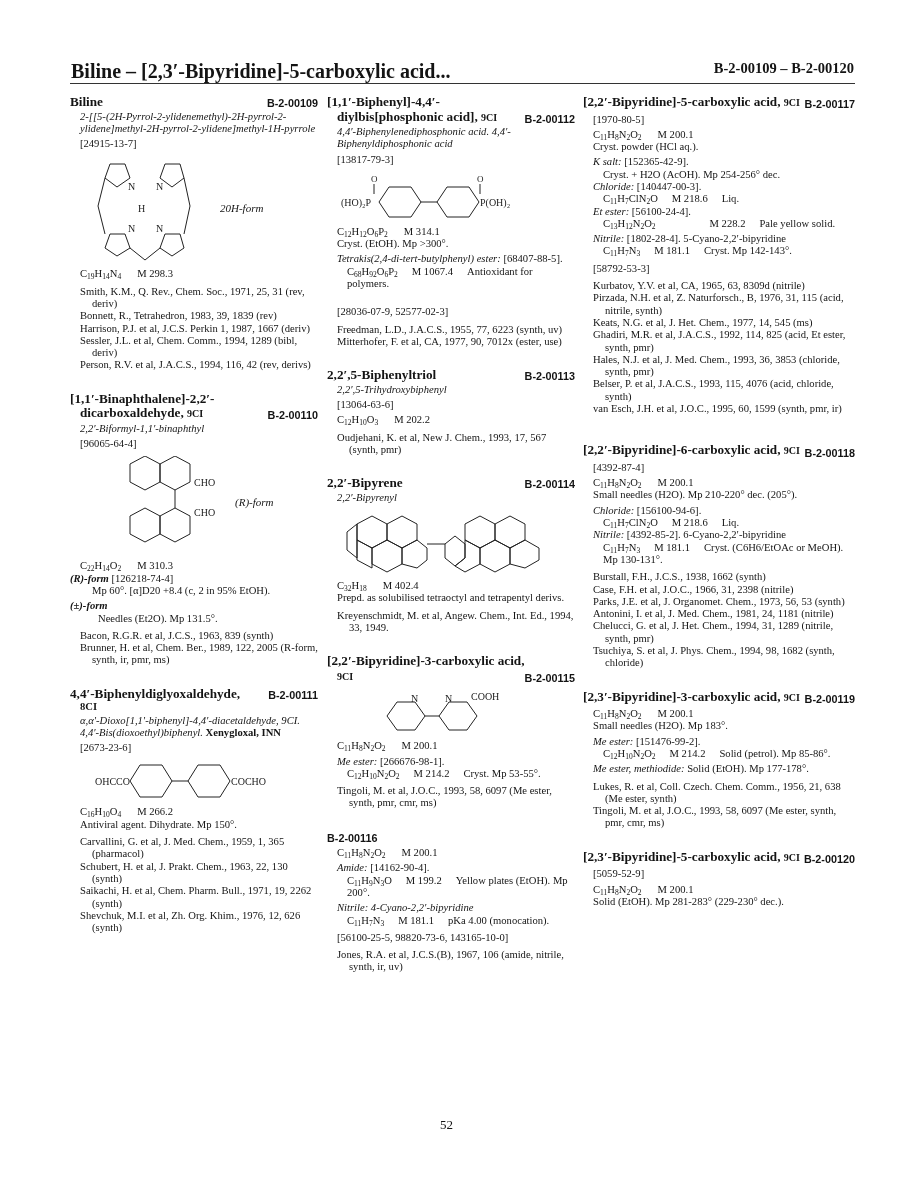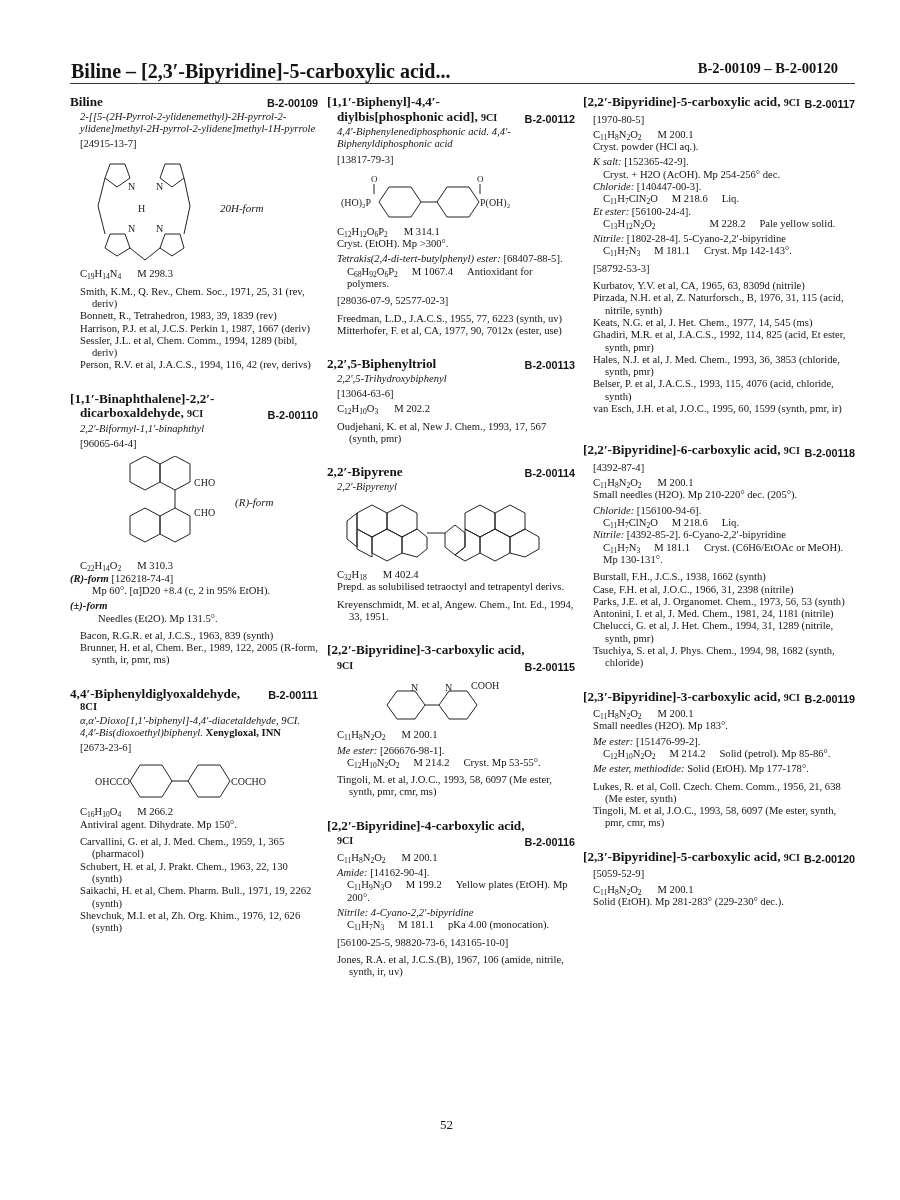"B-2-00109 – B-2-00120" .page-header .right { right: 16px -> 0 }
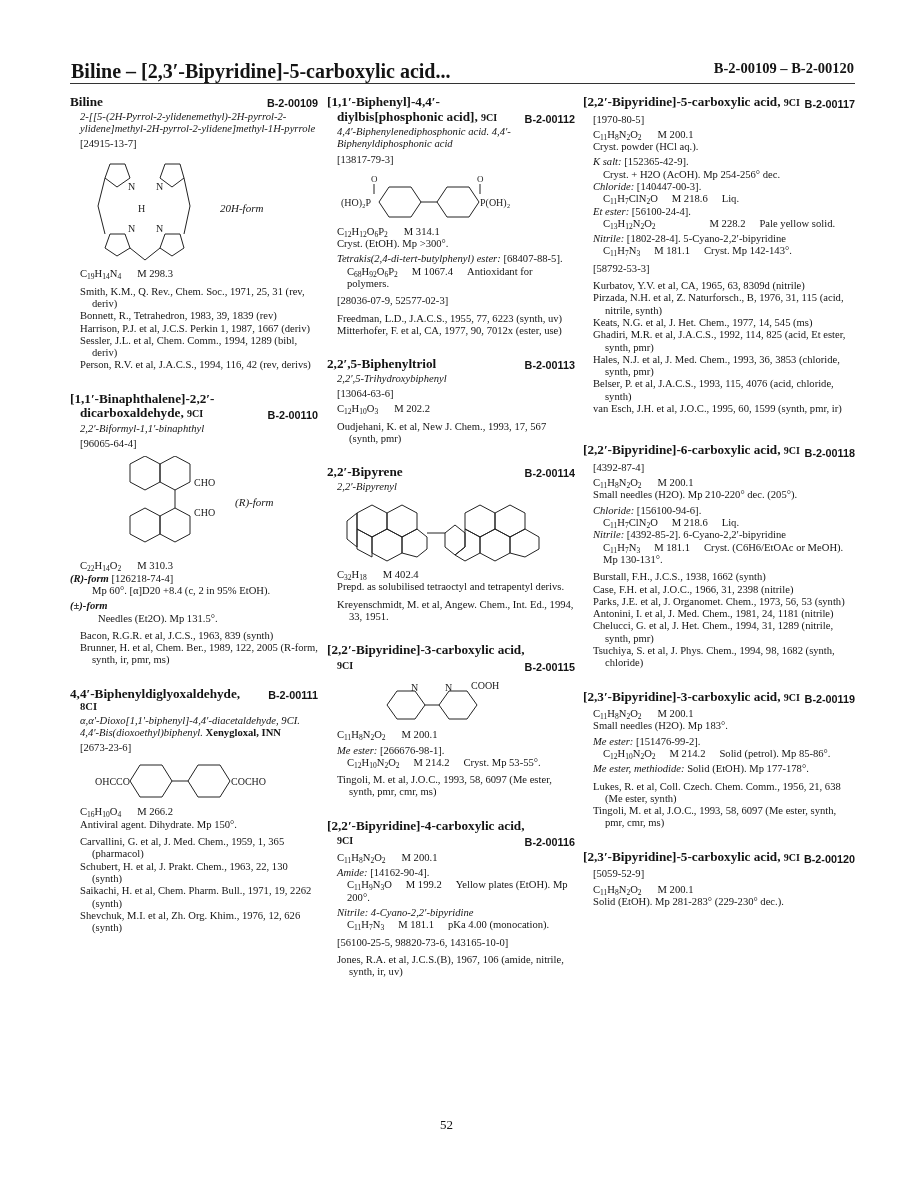"[28036-07-9, 52577-02-3]" div.cas { margin-top: 5px -> 16px }
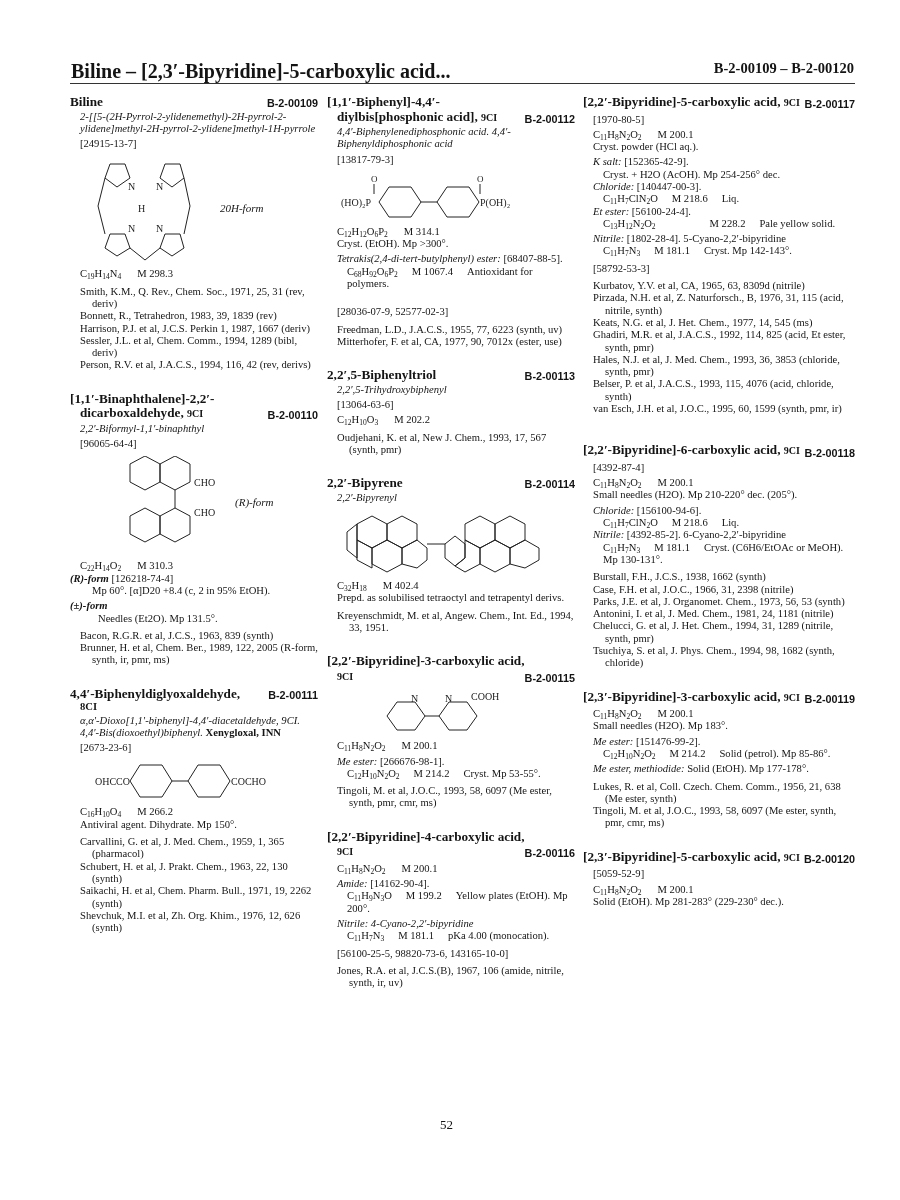"Kreyenschmidt, M. et al, Angew." div.ref { text: 1951 -> 1949 }
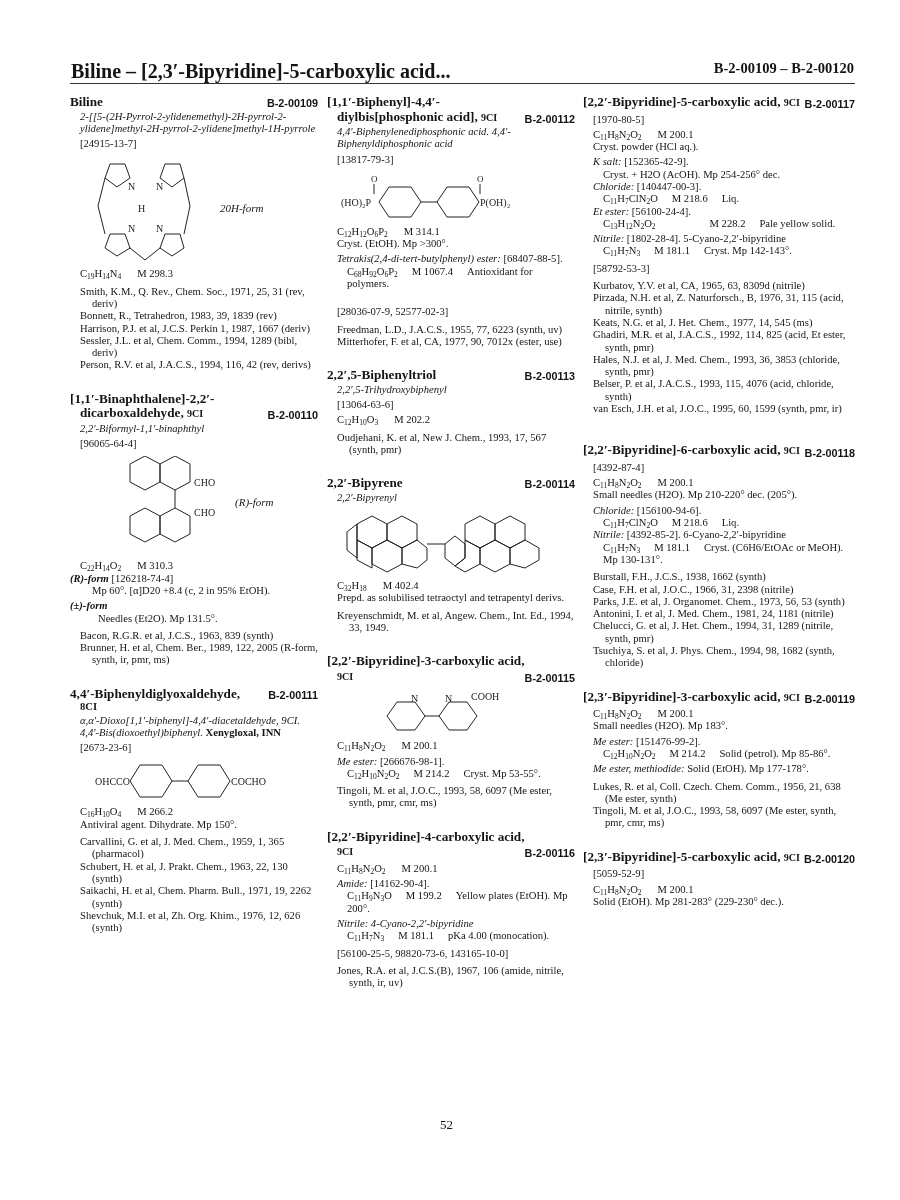"[2,2′-Bipyridine]-4-carboxylic acid, 9CI" span.ename { html: <span><span>[2,2′-Bipyridine]-4-carboxylic acid,</span> <span>9CI</span></span> -> none }
